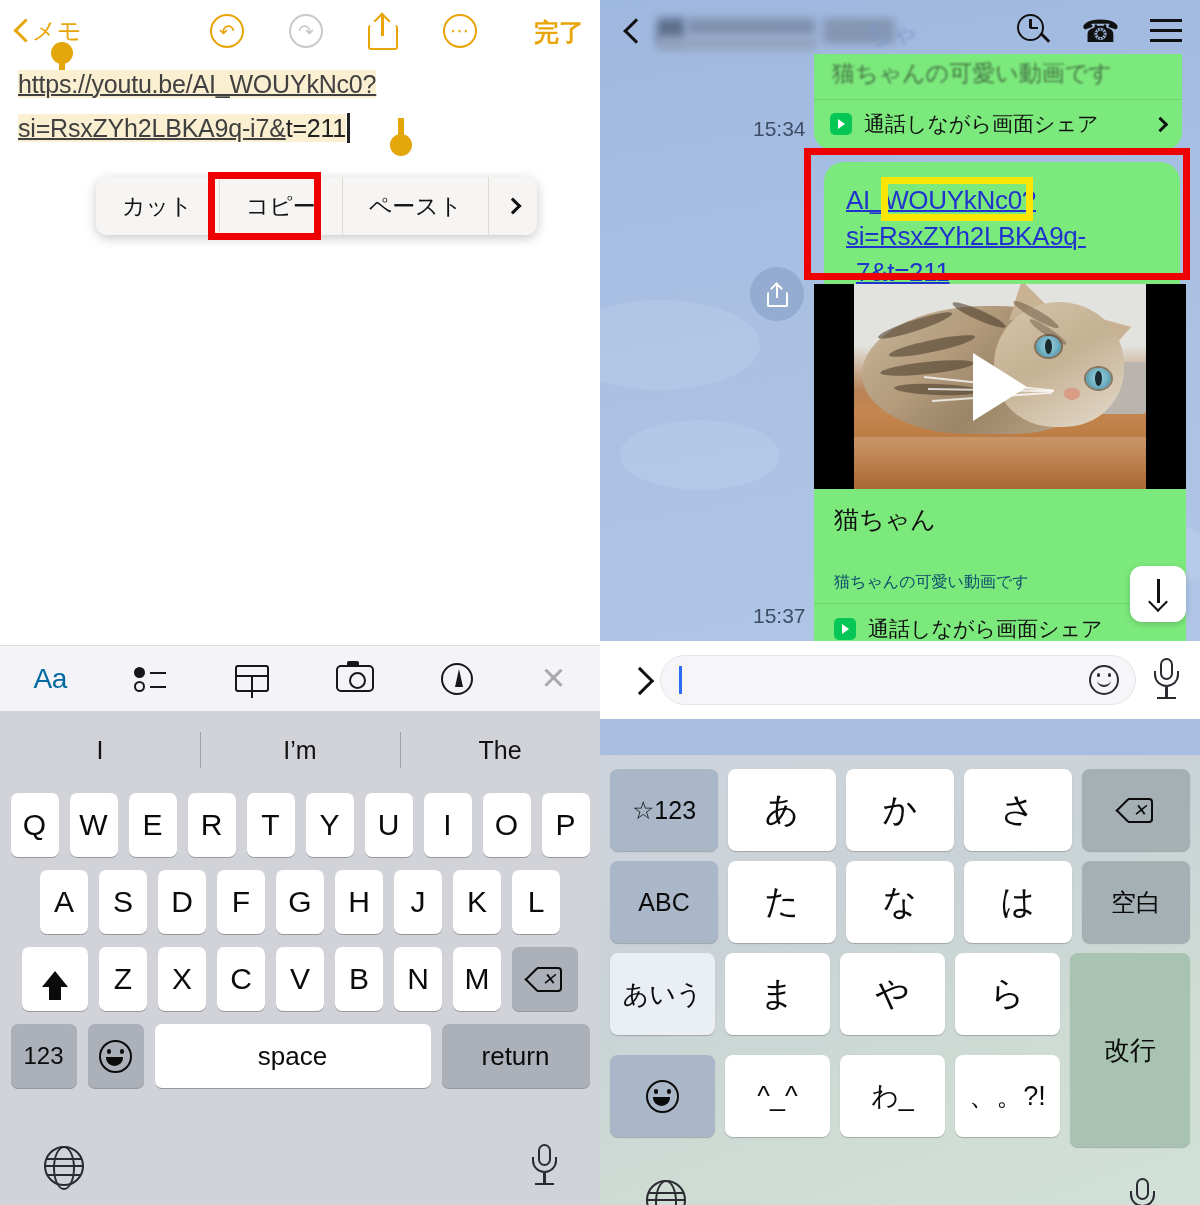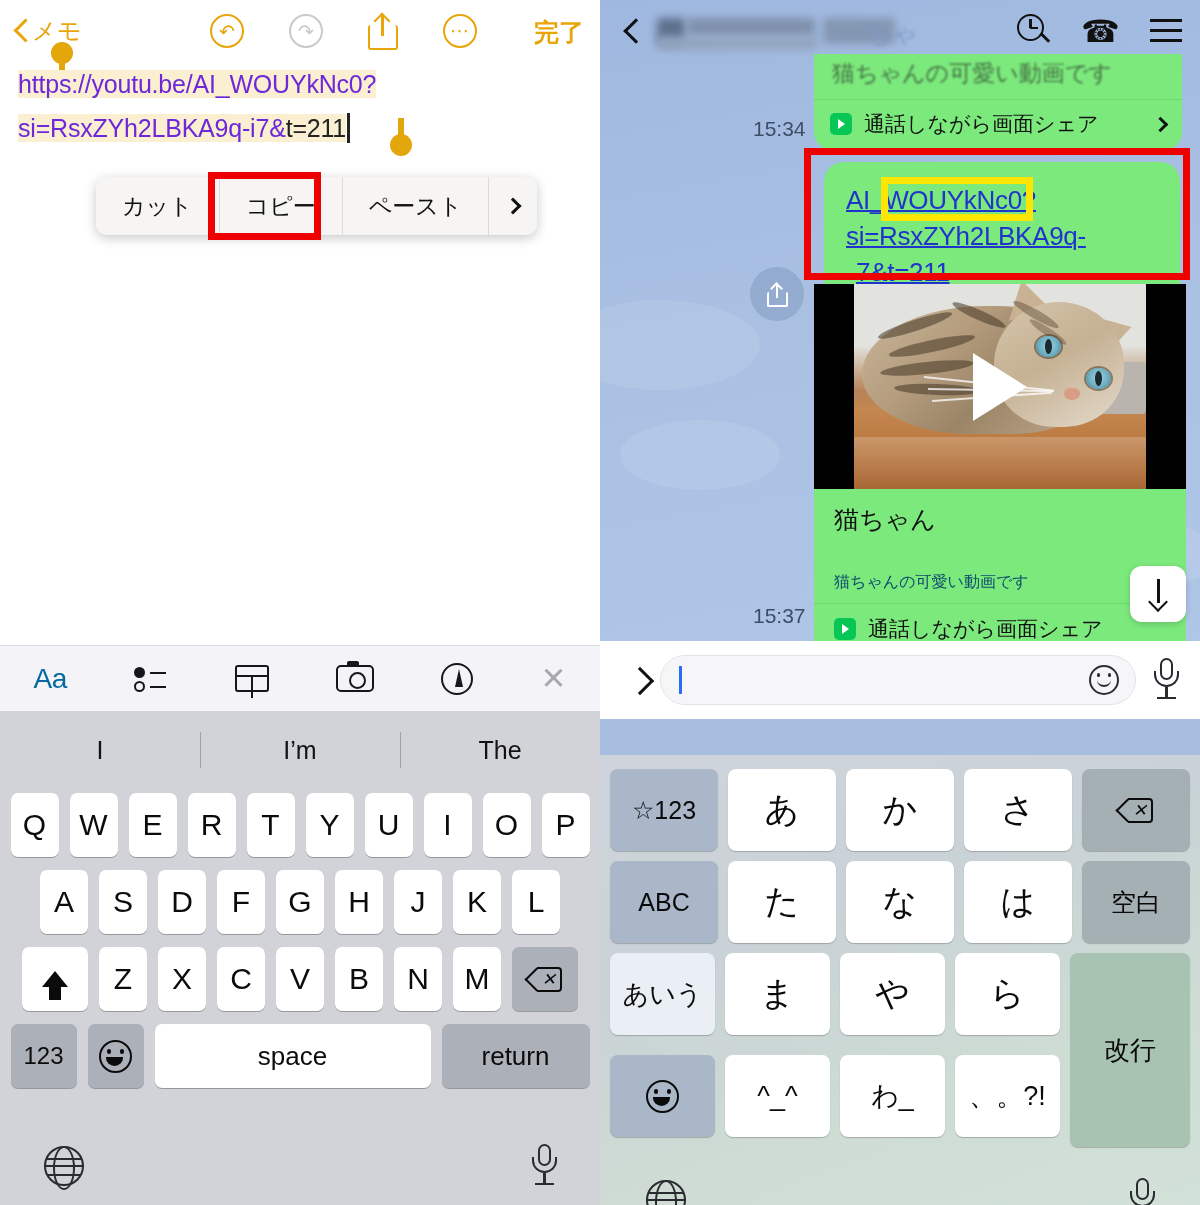"https://youtu.be/AI_WOUYkNc0?si=RsxZYh2L" span.note-text { color: #6d28d9 -> #404040; text-decoration: none -> underline }
